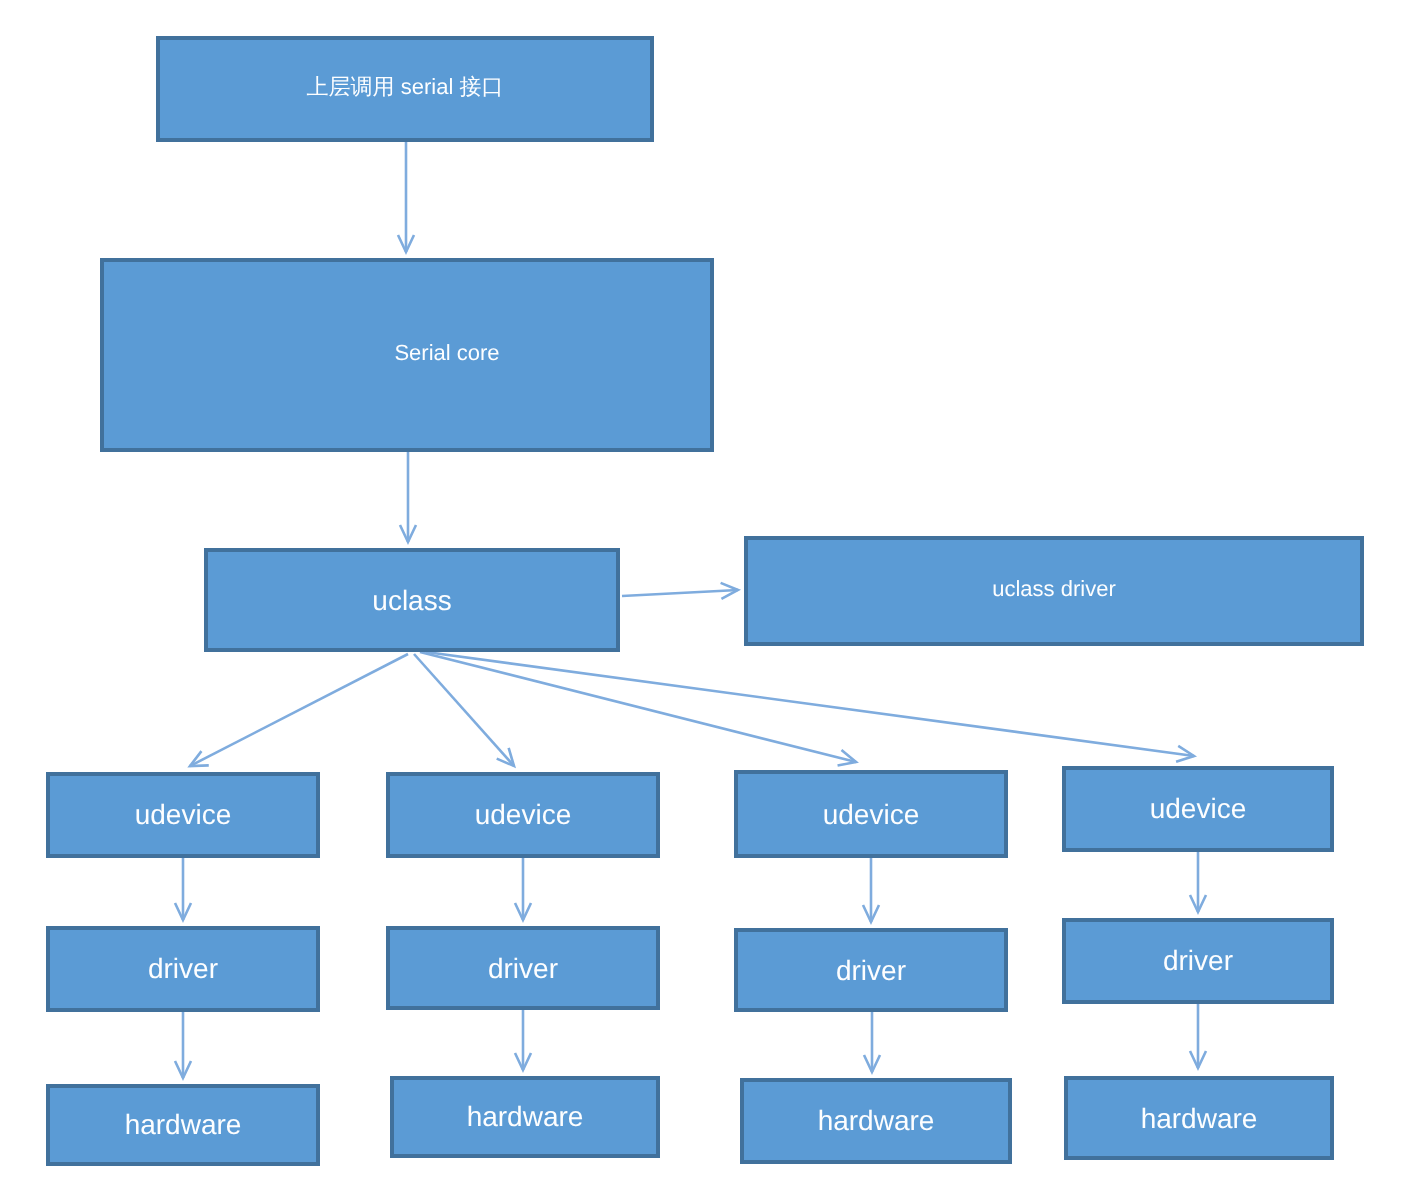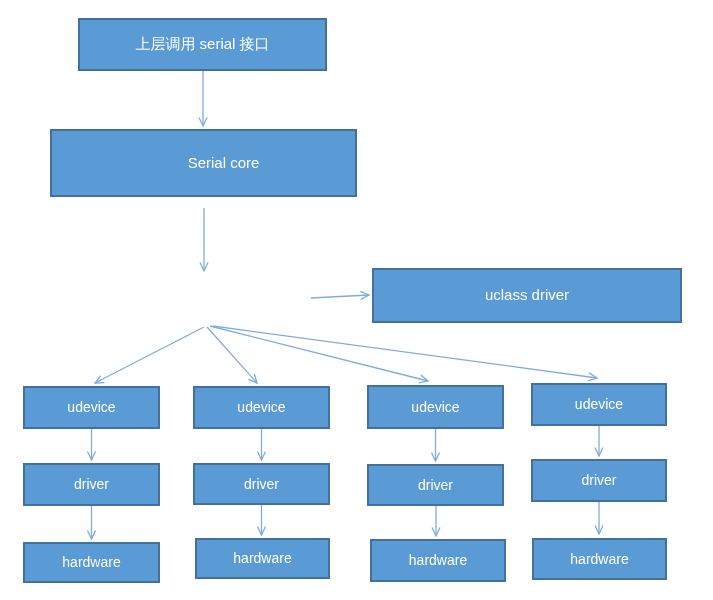"上层调用 serial 接口" .box.large { font-size: 15px -> 11px }
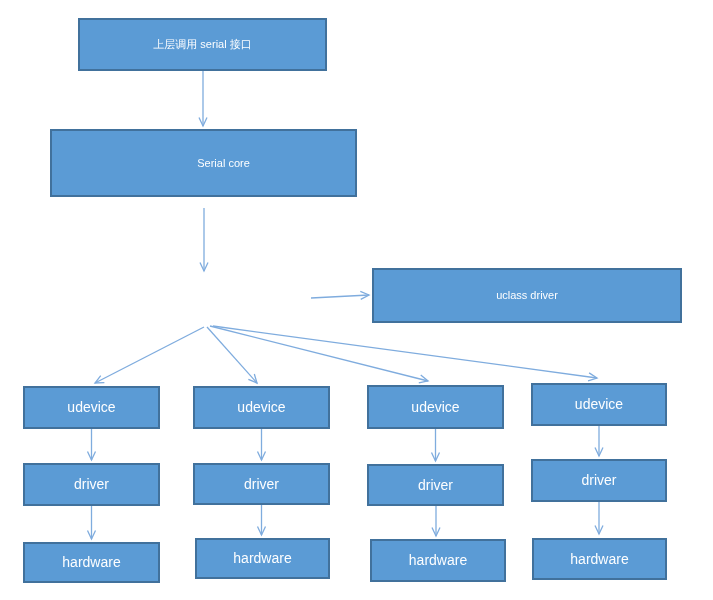"Serial core" #box-serial-core { height: 68px -> 97px }
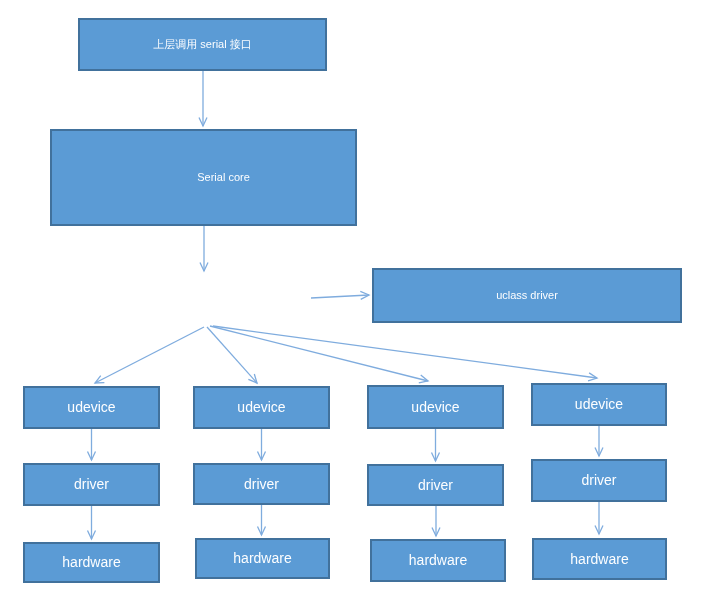"uclass" div.box { html: none -> <div> <span>uclass</span> </div> }
